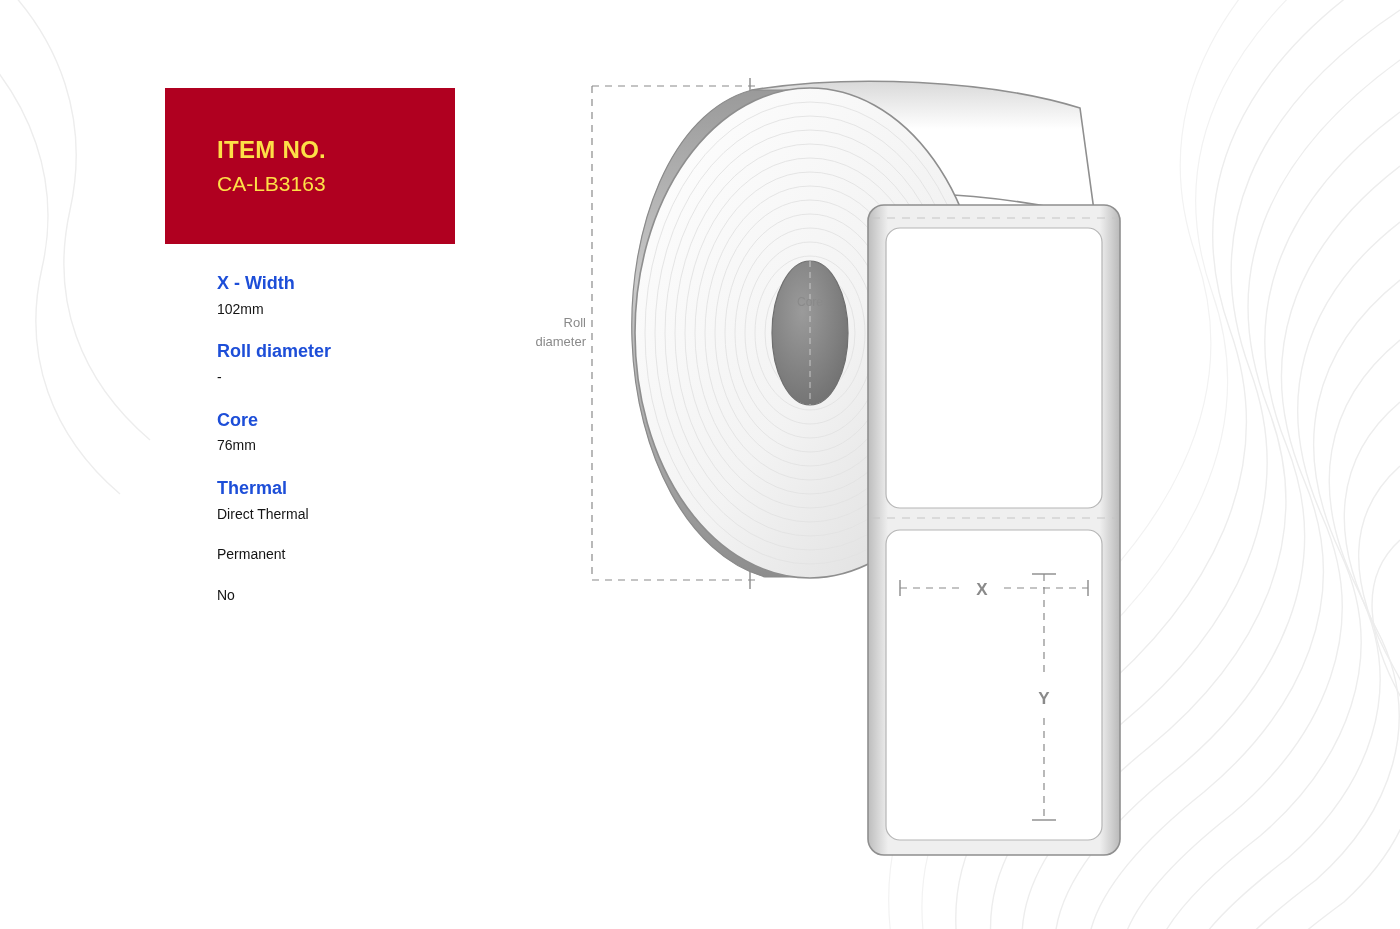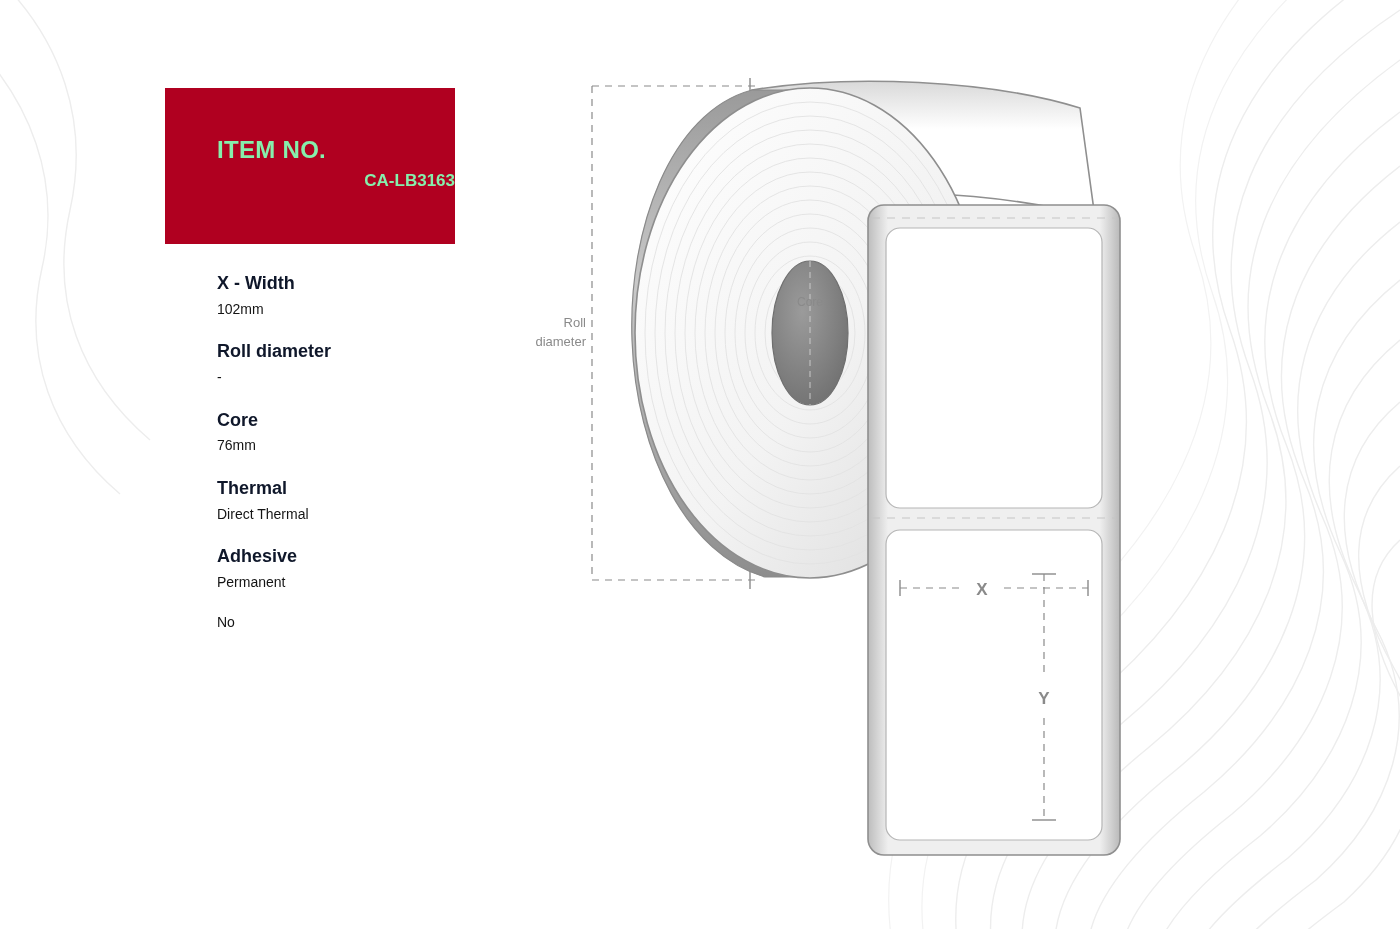"ITEM NO." #item-banner { color: #86efac -> #fde047 }
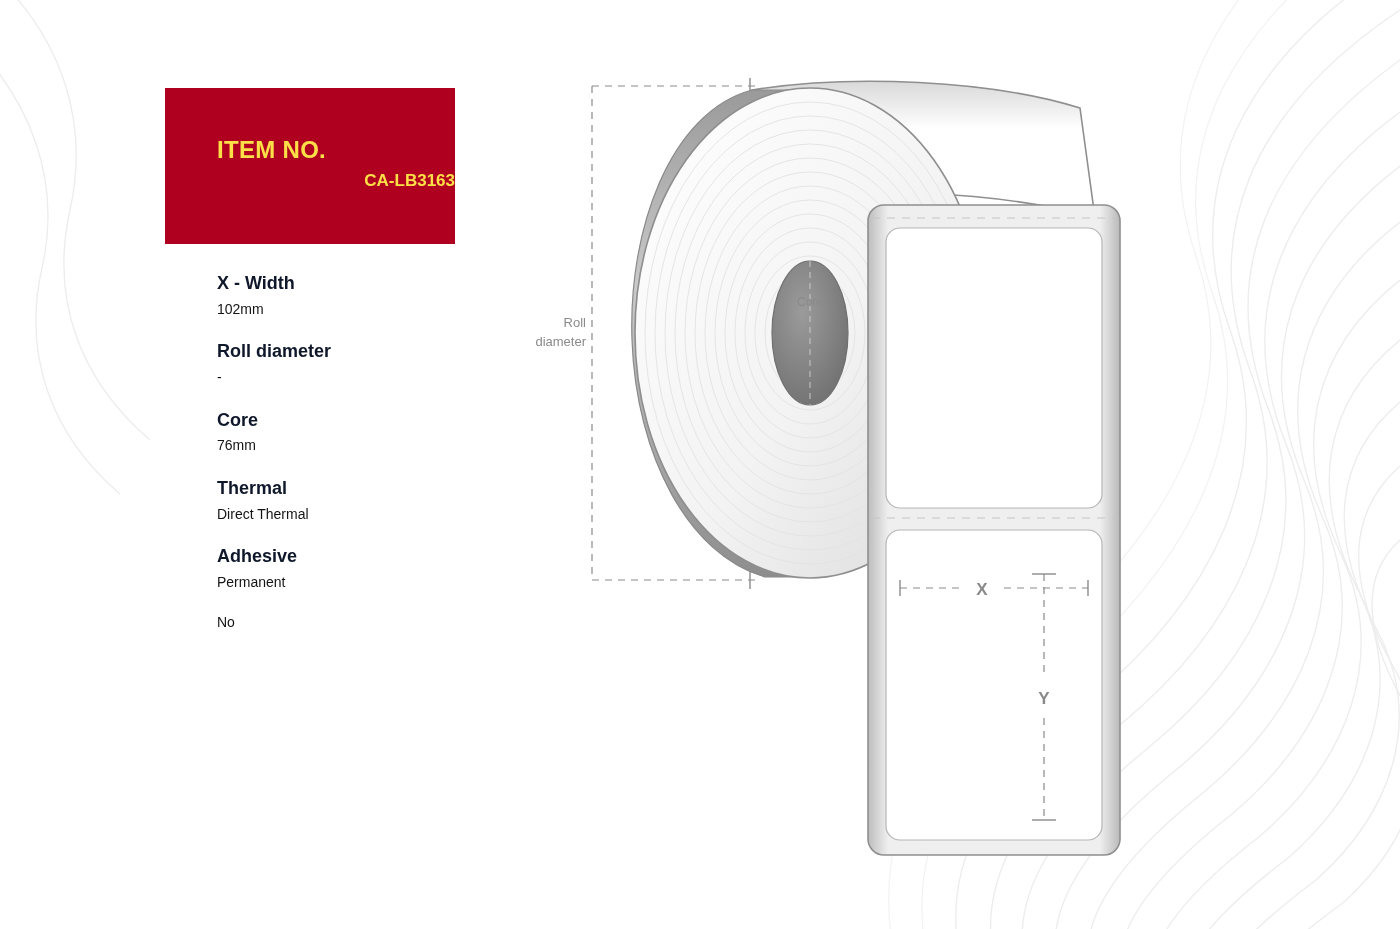"CA-LB3163" #item-banner .banner-code { font-size: 17px -> 21px; font-weight: bold -> normal; text-align: right -> none }
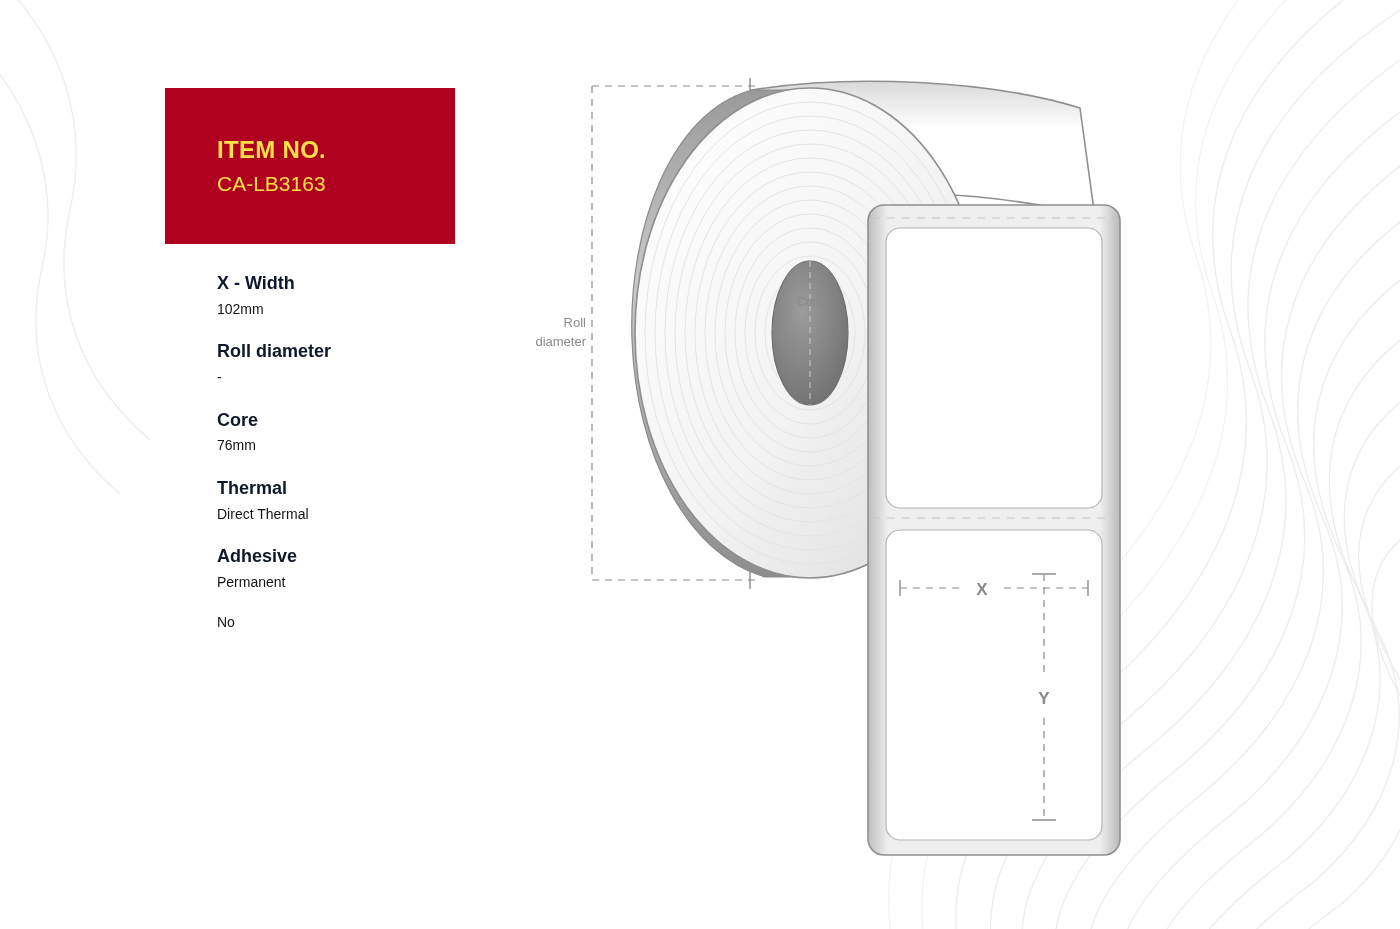"X - Width" .spec-label { color: #0f172a -> #1d4ed8 }
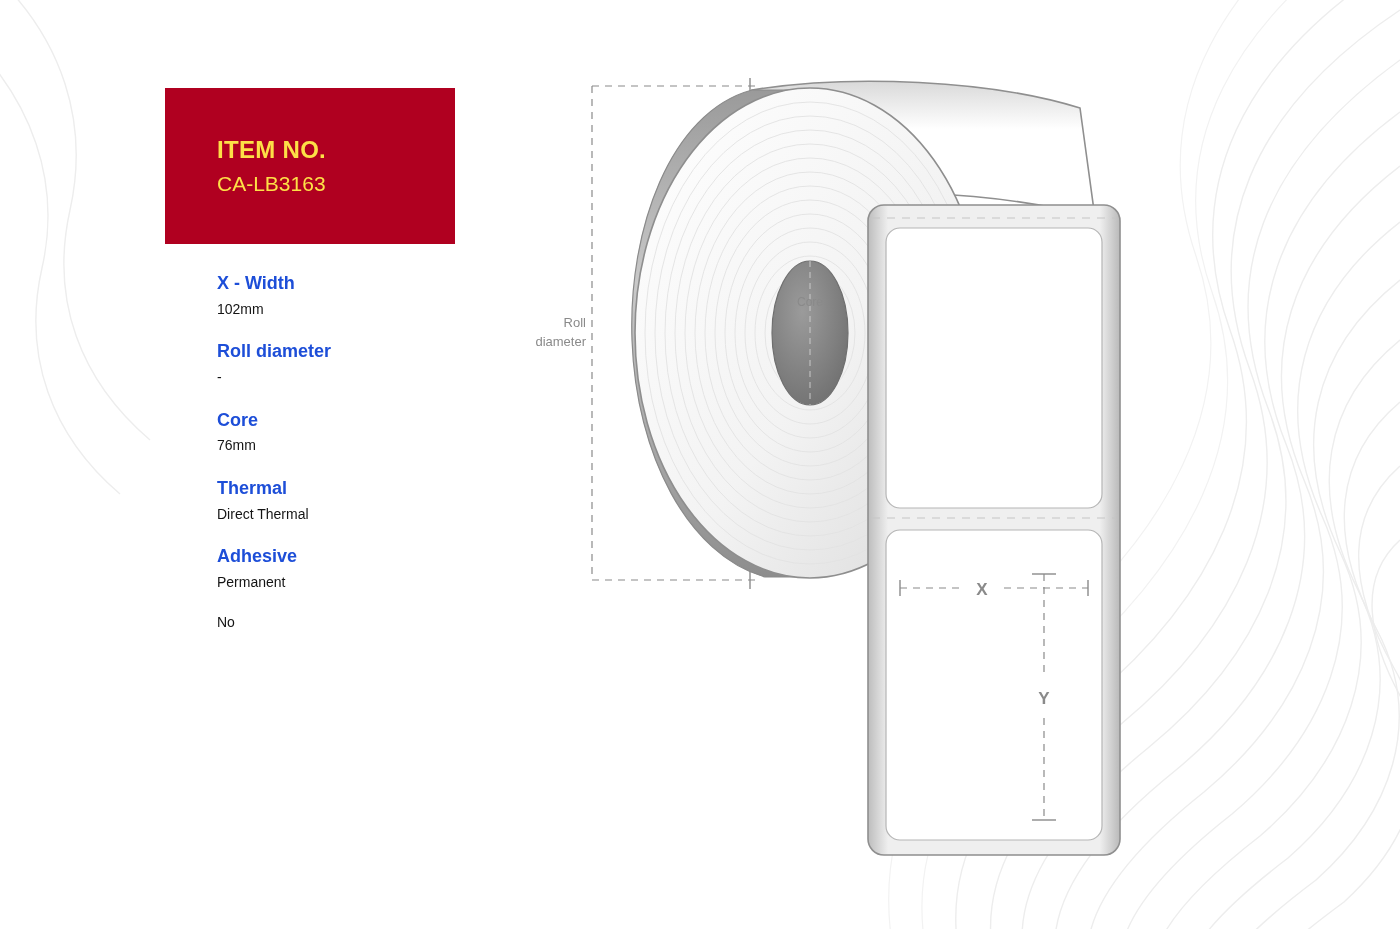"Adhesive" div.spec-label { html: <div>Adhesive</div> -> none }
